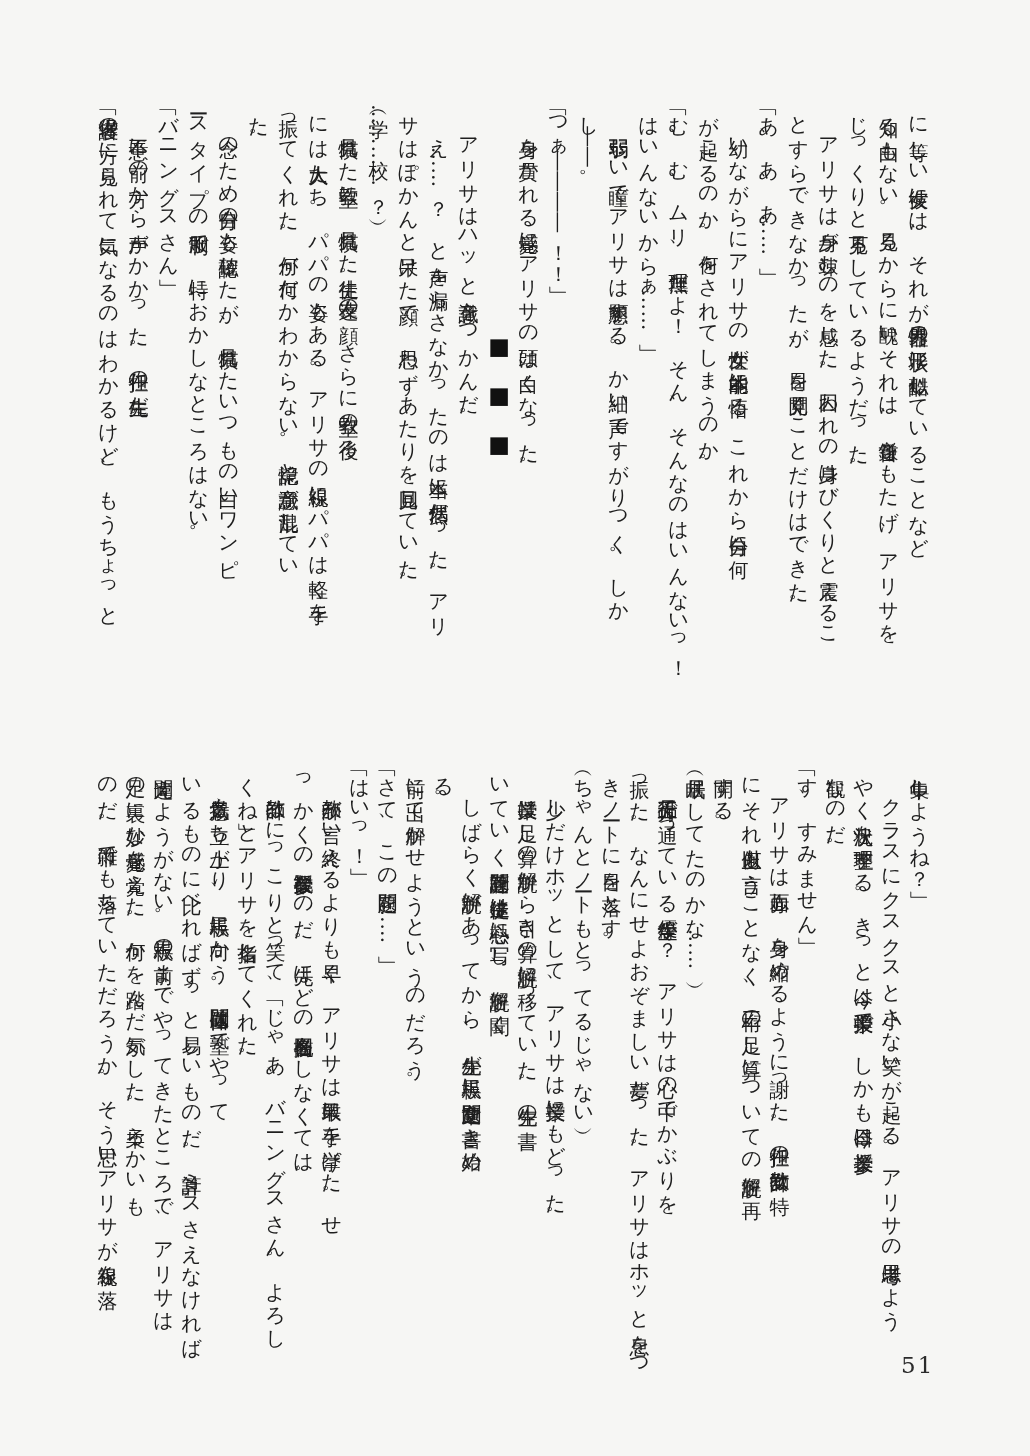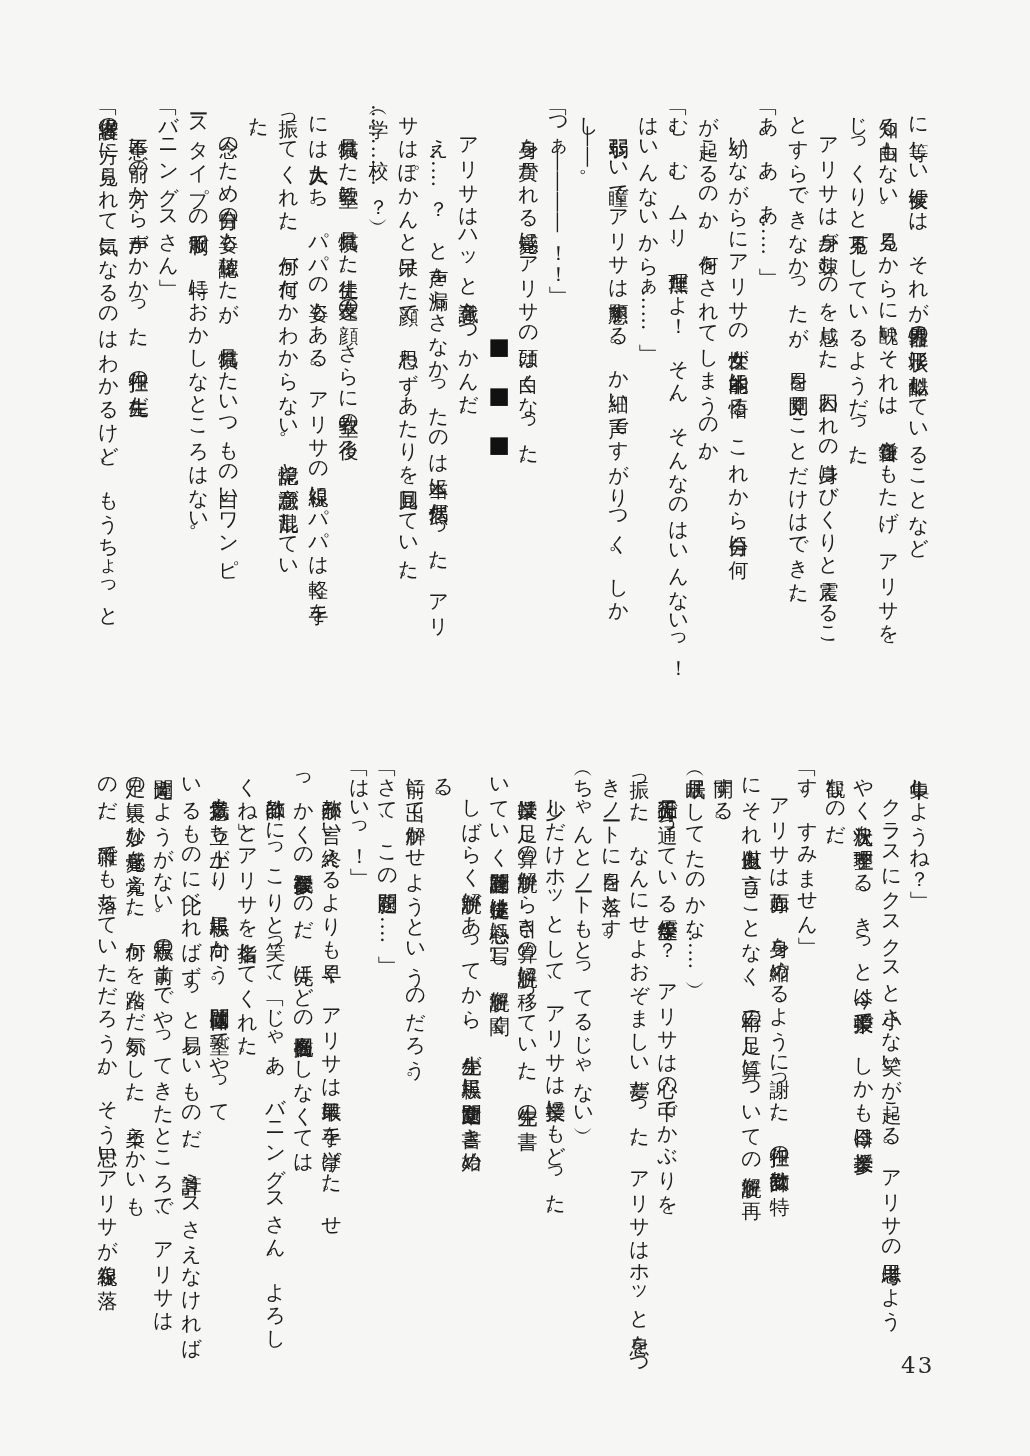"43" div { text: 43 -> 51 }
